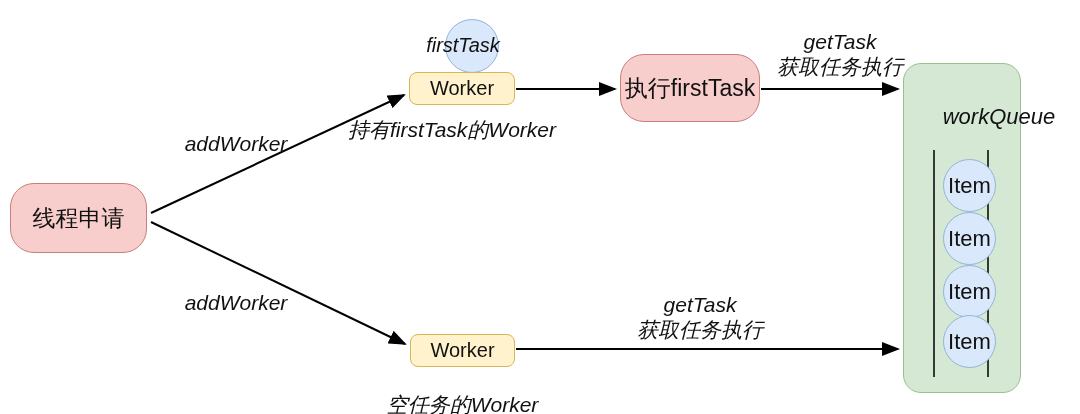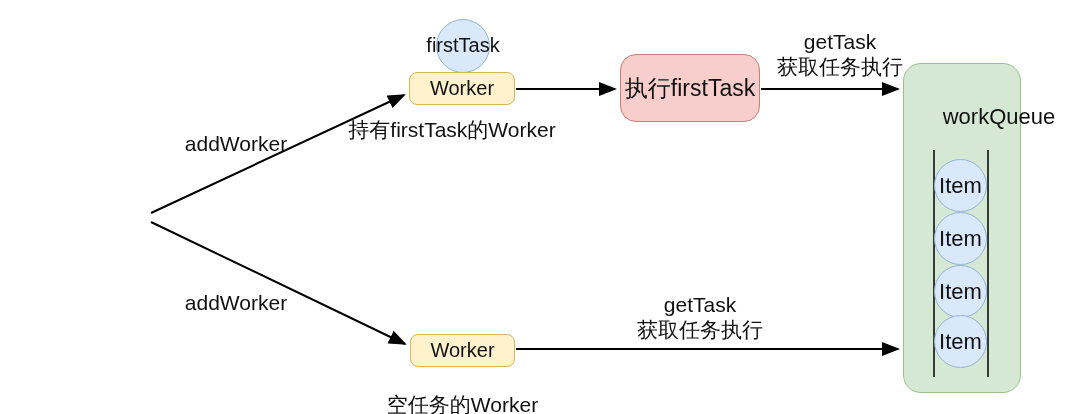"firstTask" .label { font-style: none -> italic }
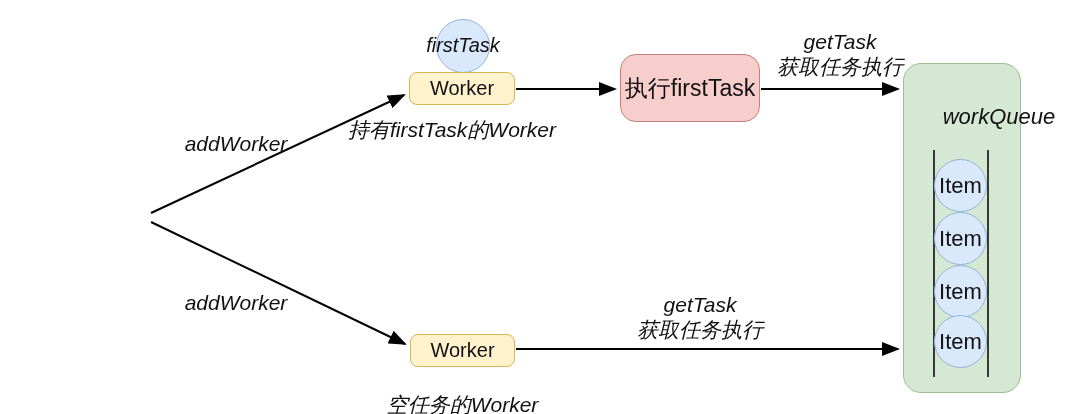"执行firstTask" .pink { border-radius: 16px -> 24px }
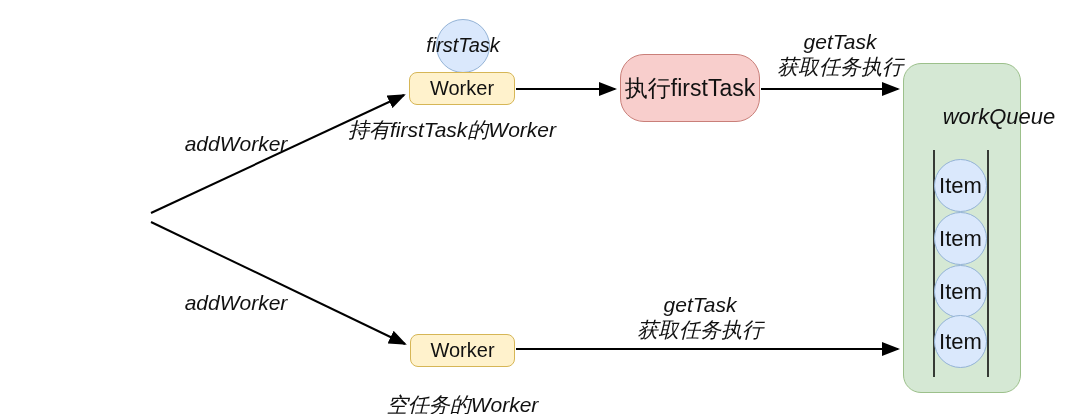"Item" .blue-circle { margin-left: none -> 9px }
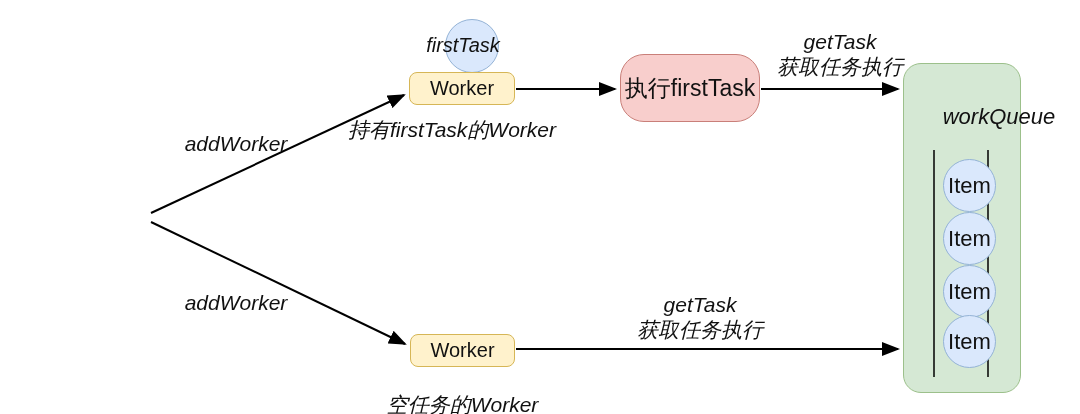"线程申请" div.node { html: none -> <div>线程申请</div> }
